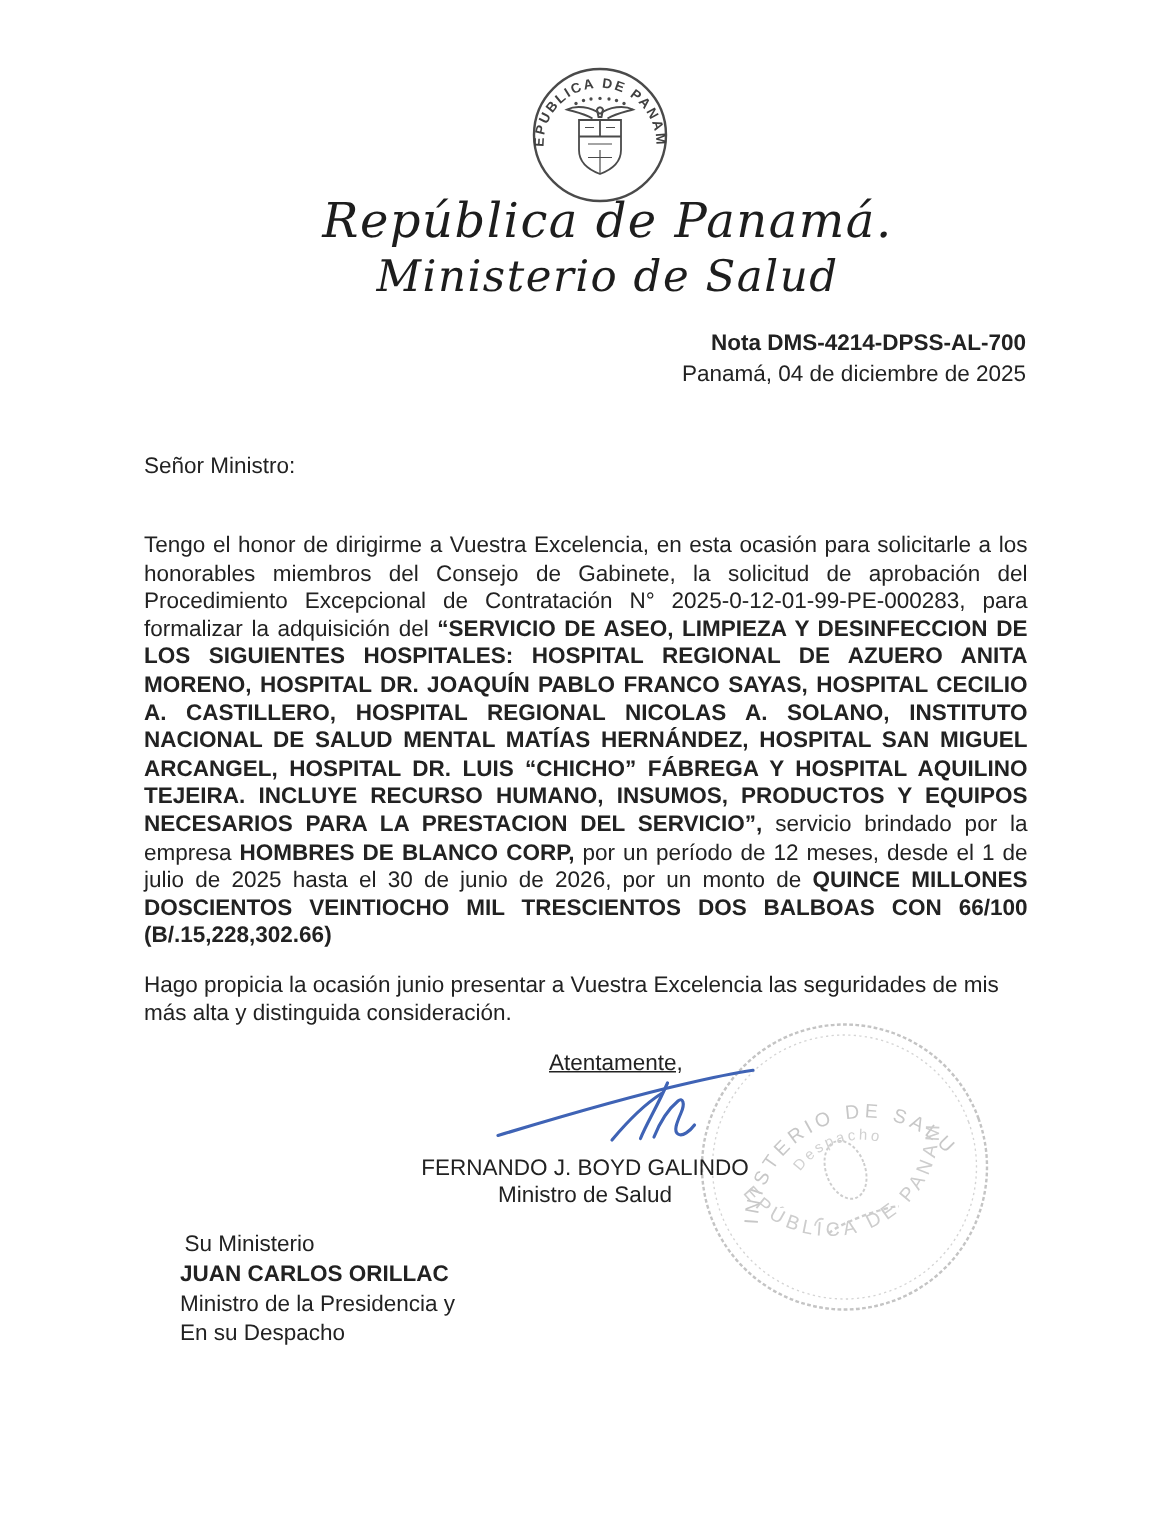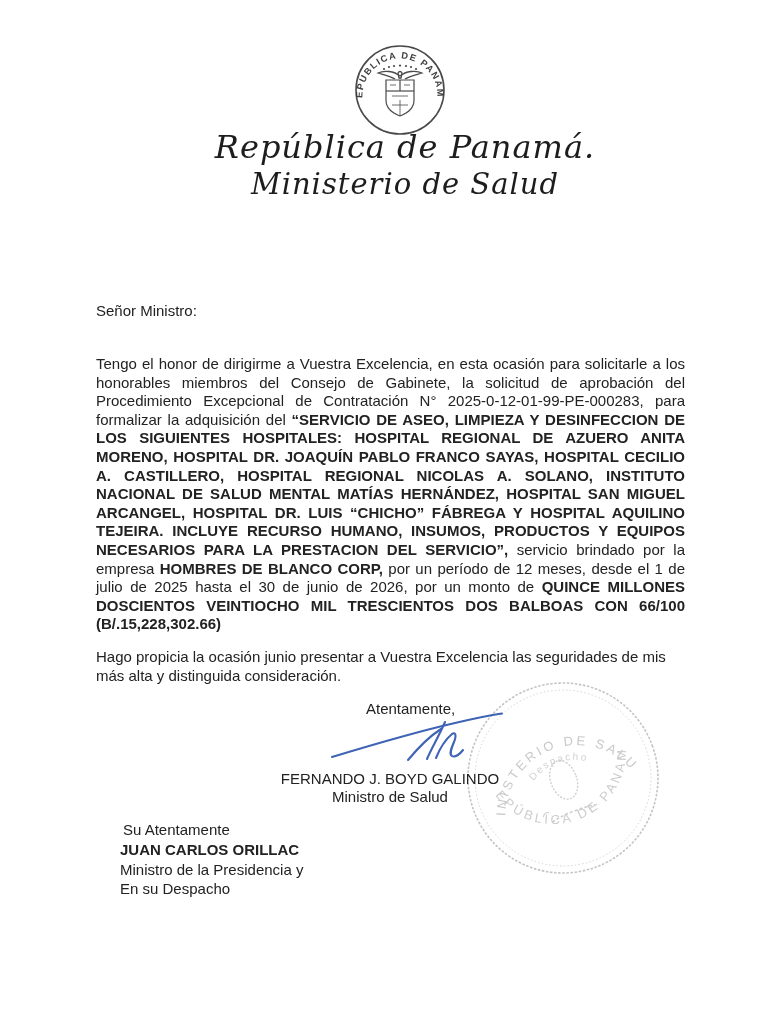"Nota DMS-4214-DPSS-AL-700" div.abs { html: none -> <div> <div>Nota DMS-4214-DPSS-AL-700</div> <div>Panamá, 04 de diciembre de 2025</div> </div> }
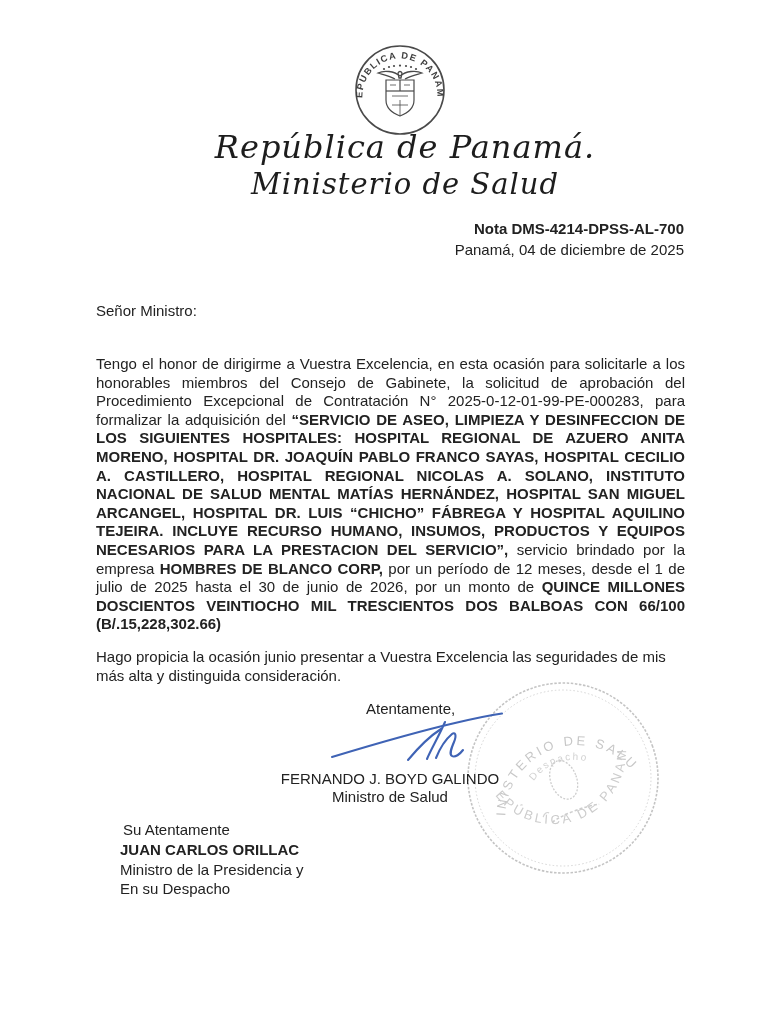"Atentamente," .atentamente { text-decoration: none -> underline }
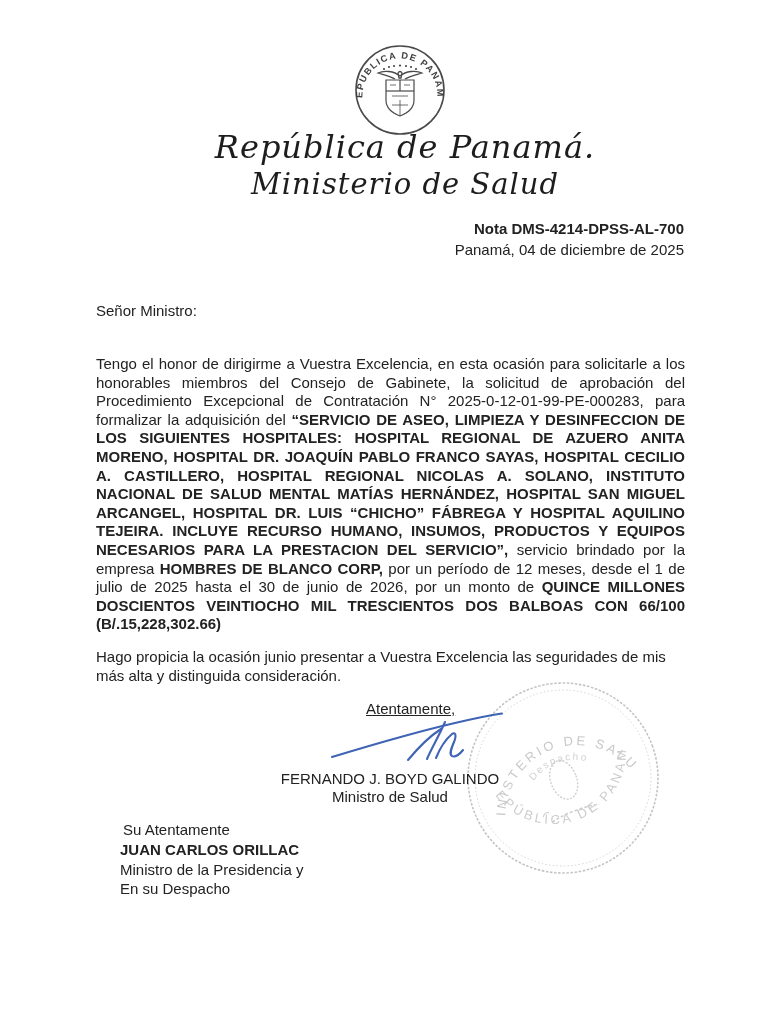"Su Atentamente" div.su-exc { text: Atentamente -> Ministerio }
